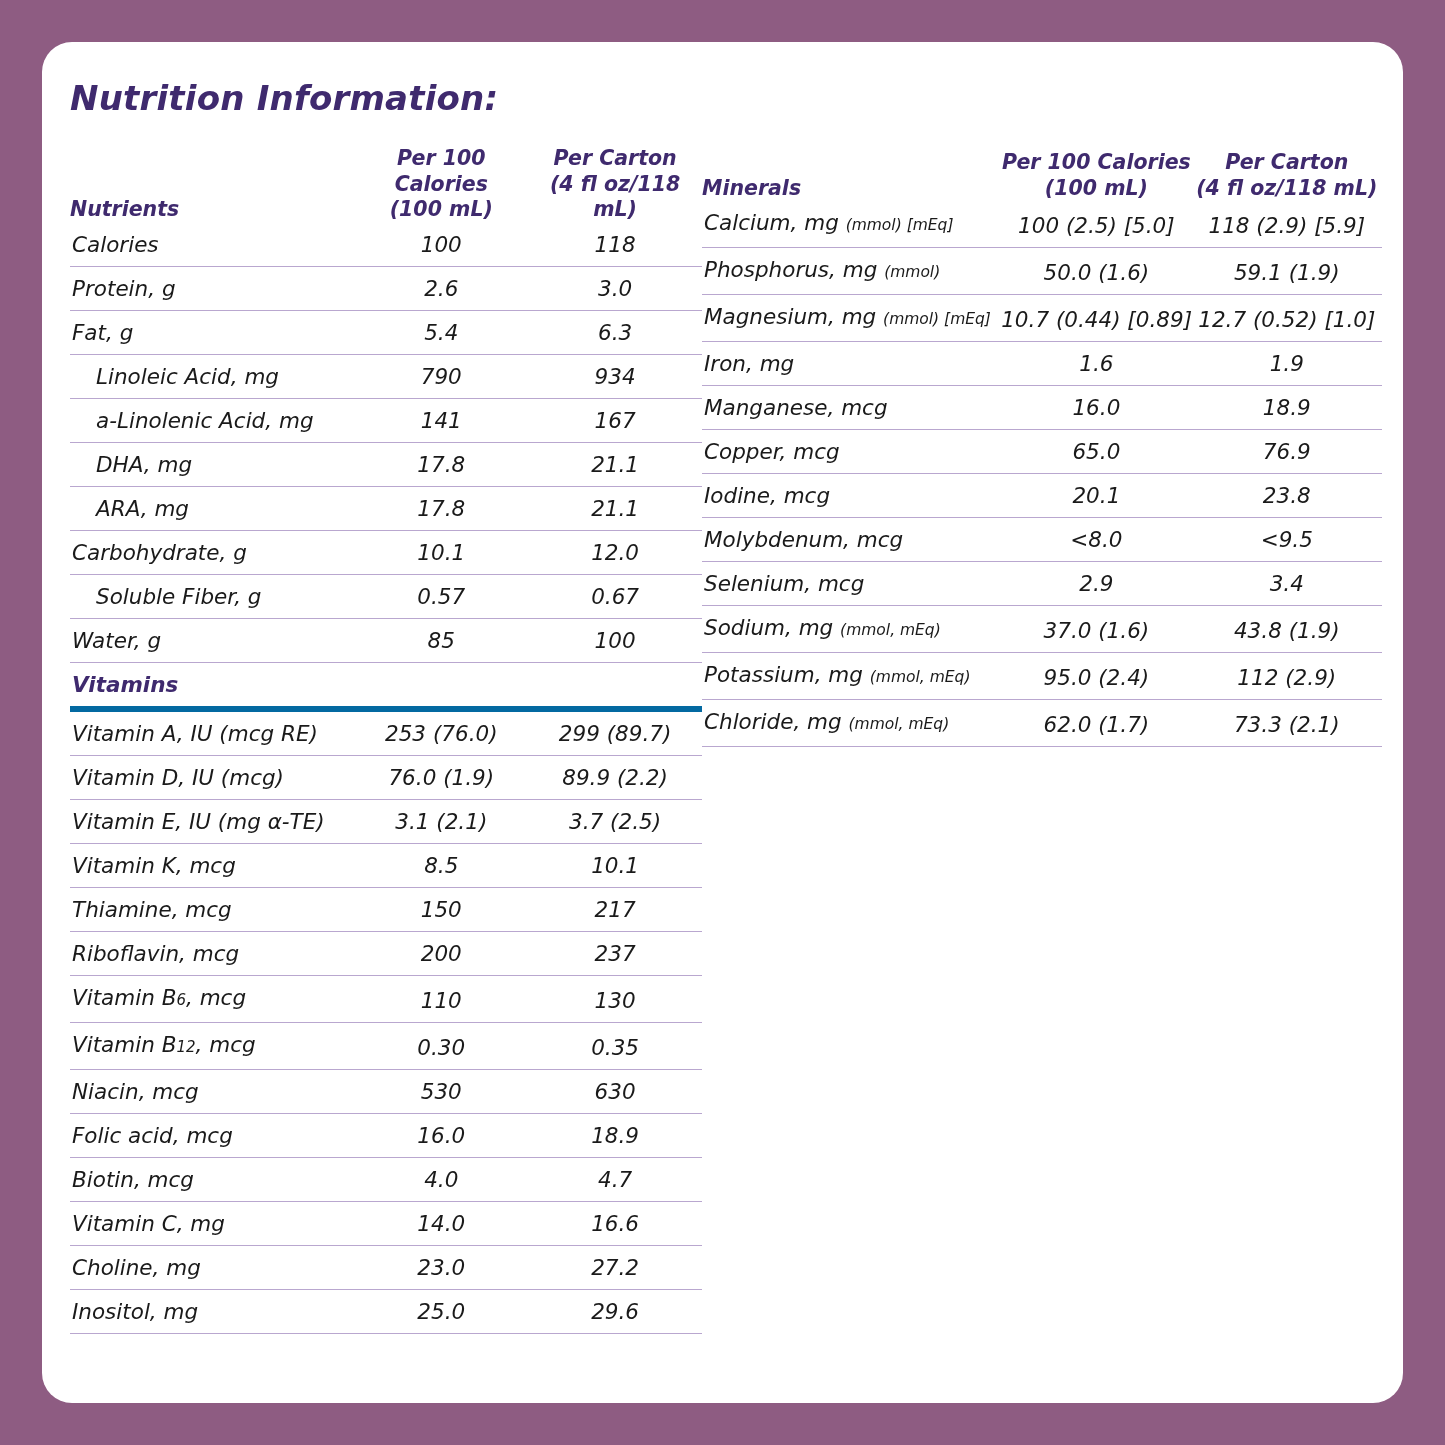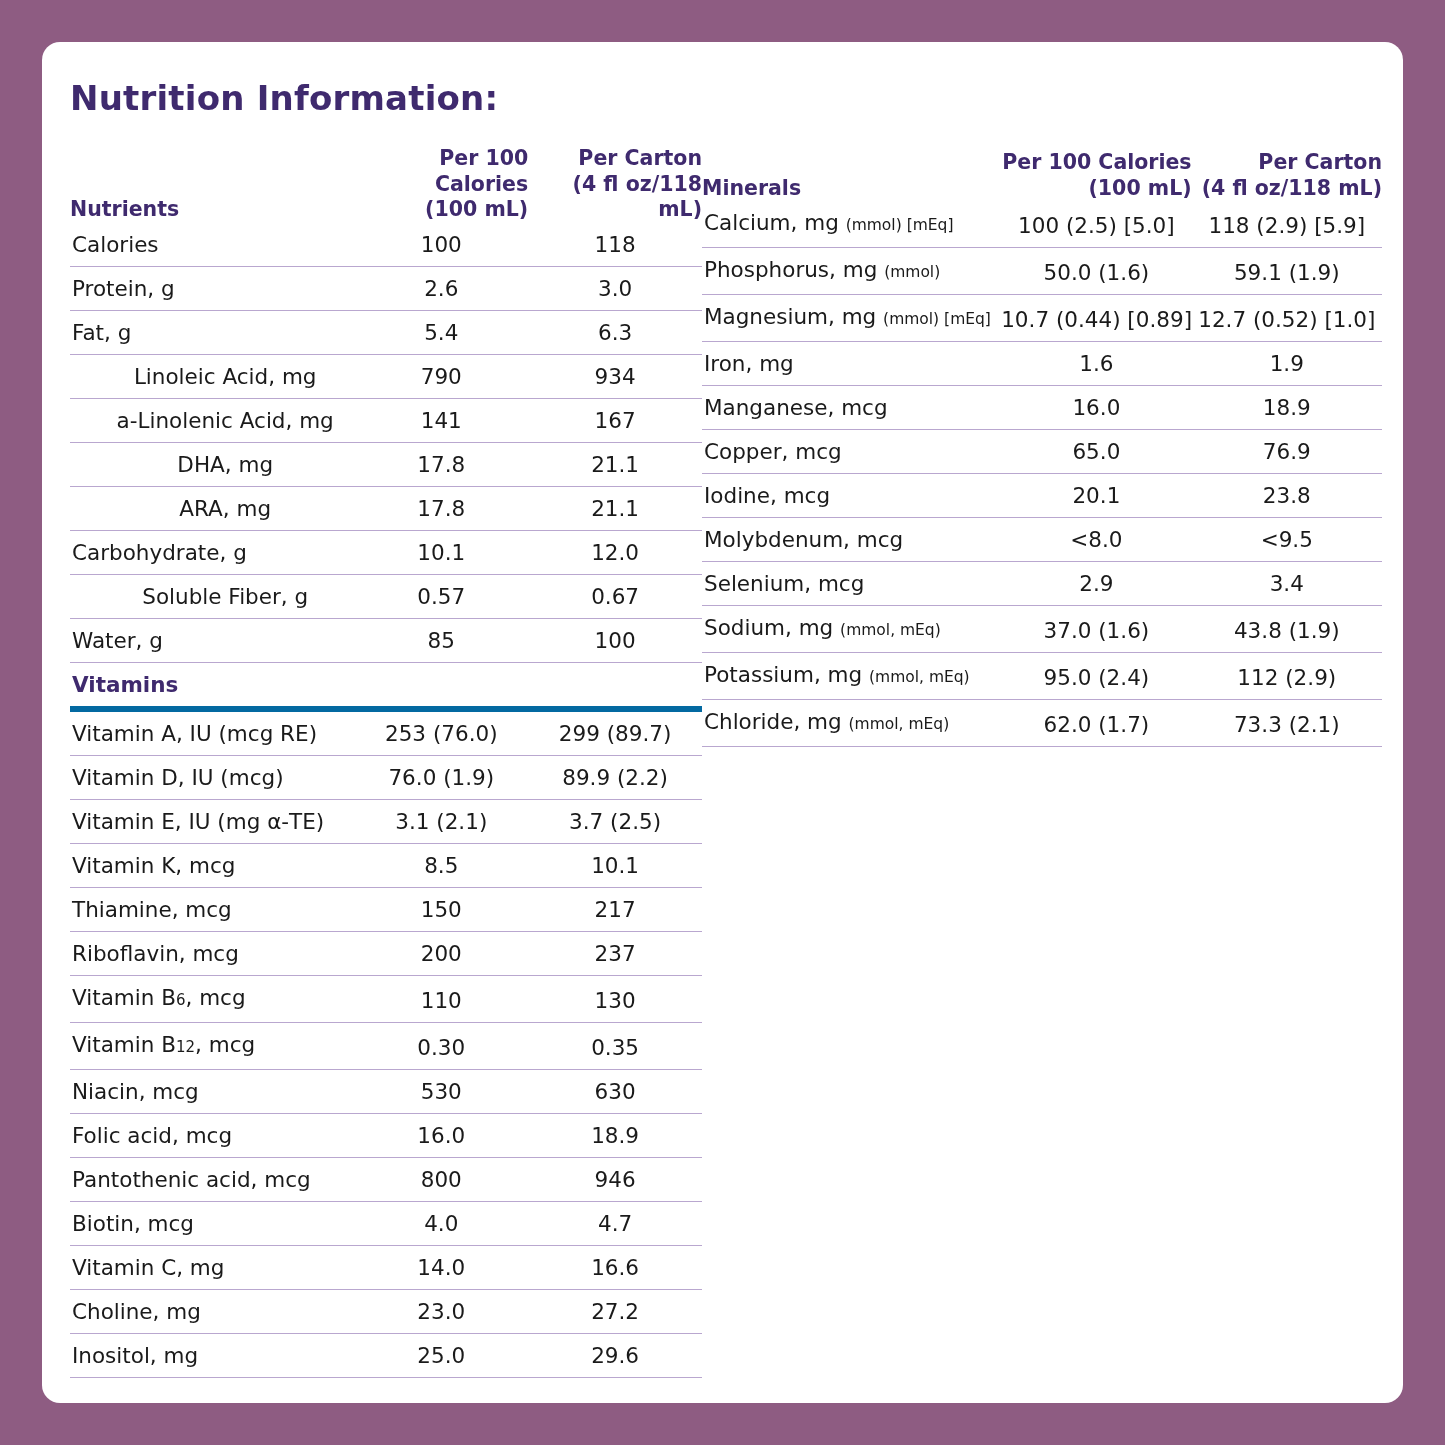"Nutrition Information:" .card { border-radius: 18px -> 30px; font-style: none -> italic }
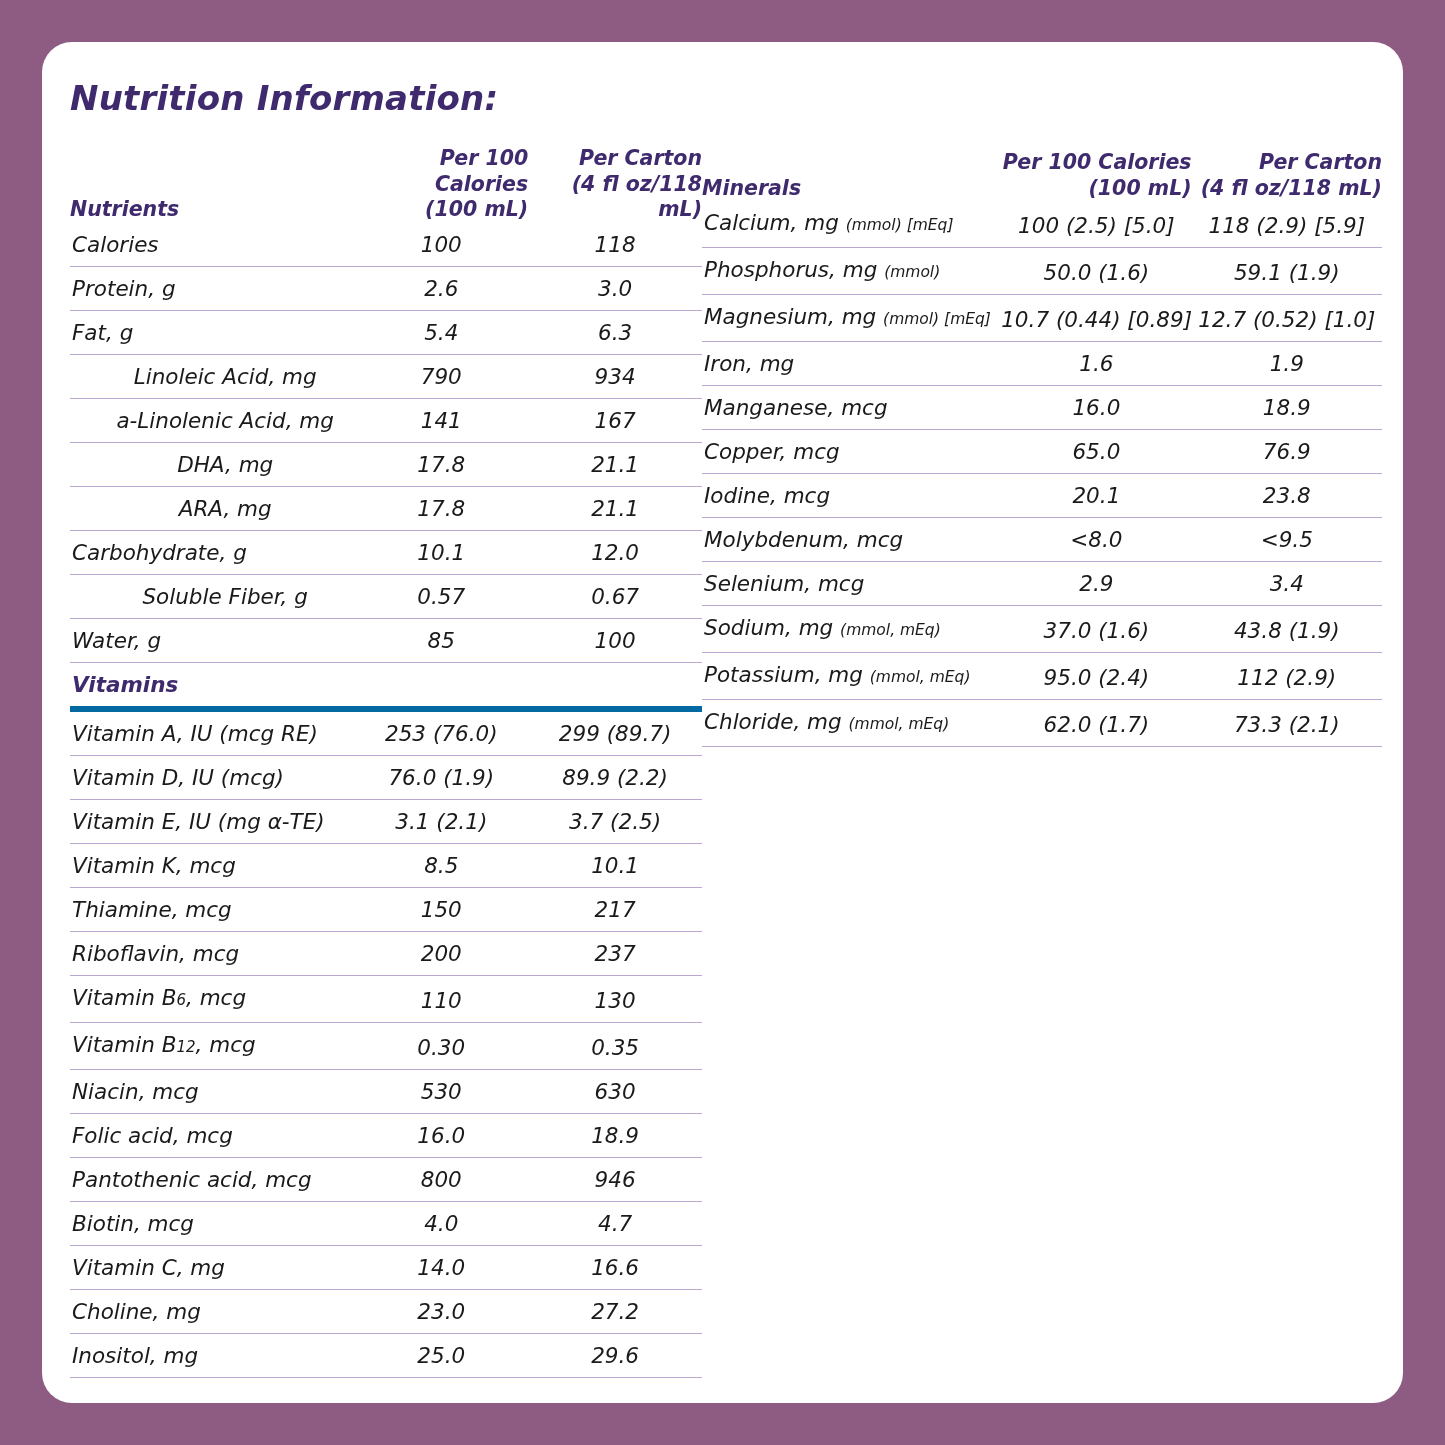"Per 100 Calories" .hdr-num { text-align: right -> center }
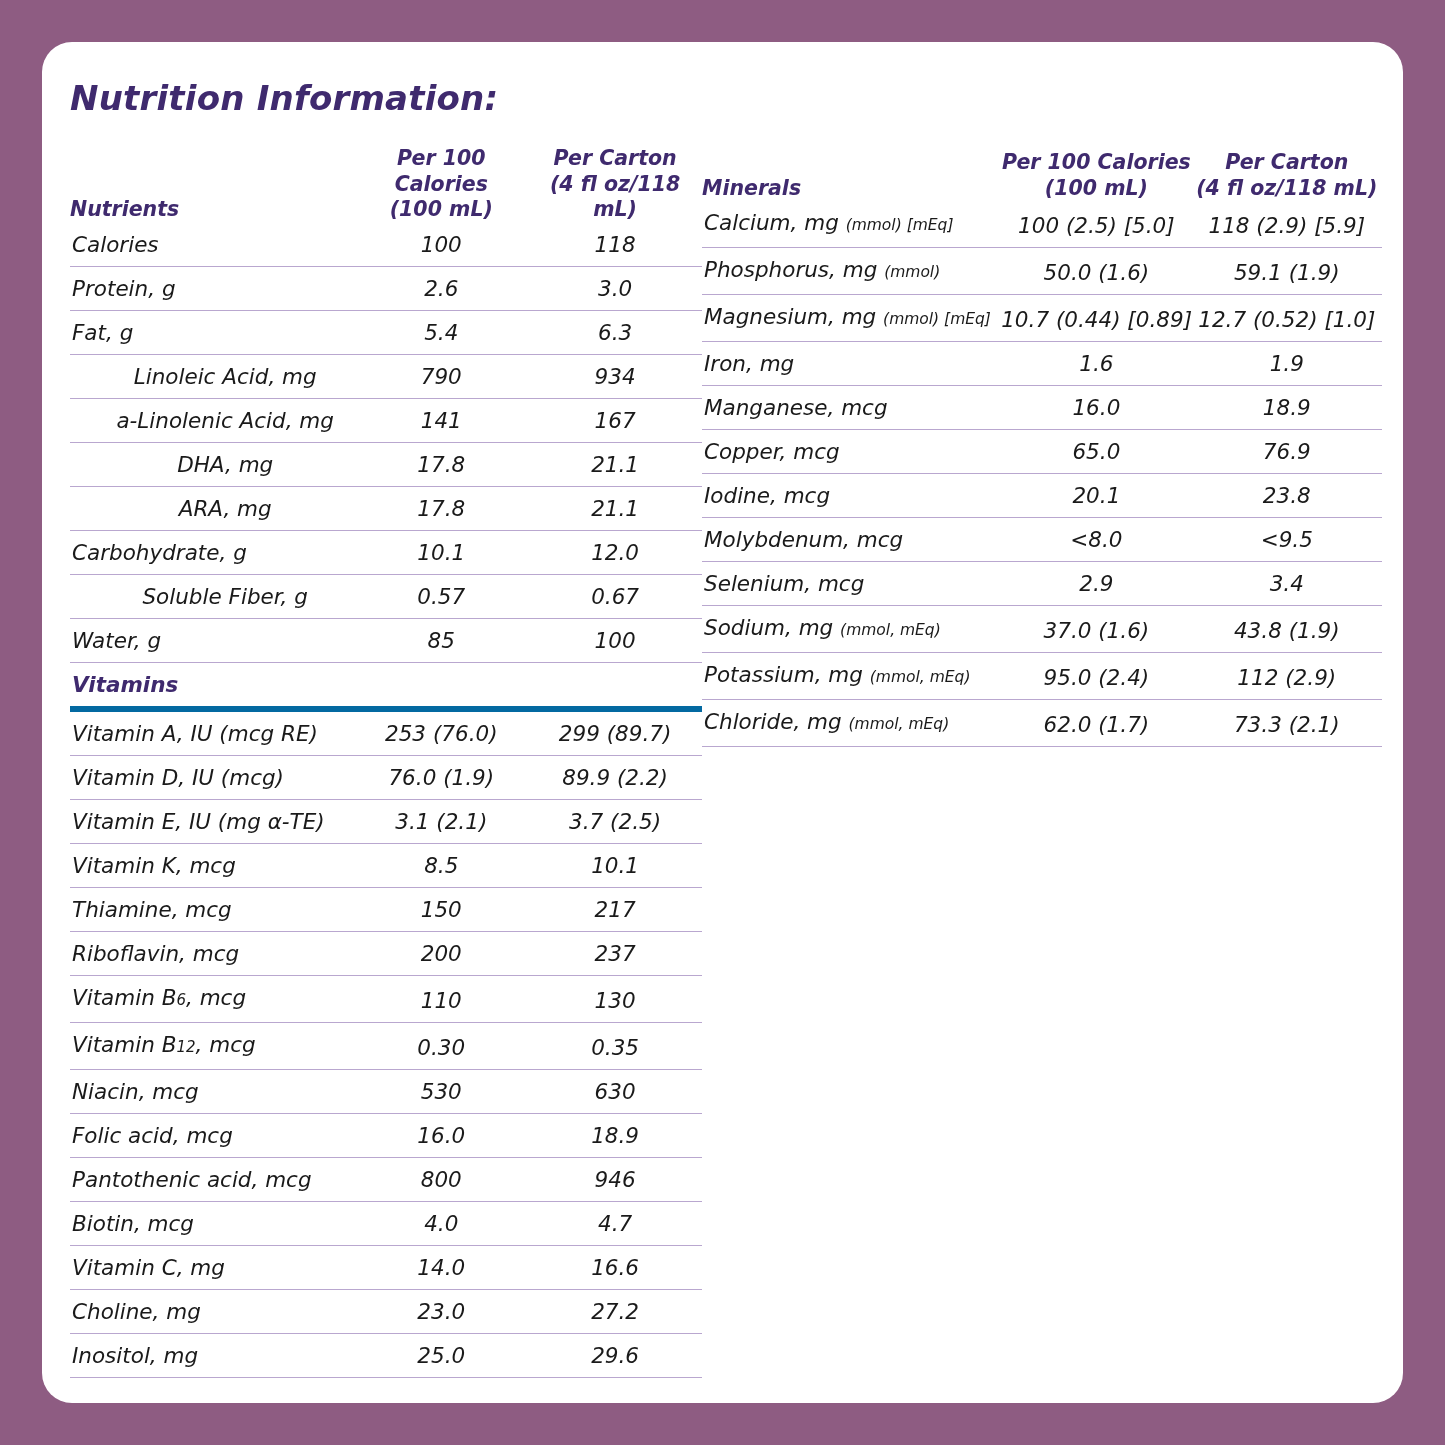"Linoleic Acid, mg" .indent td.name { text-align: center -> none }
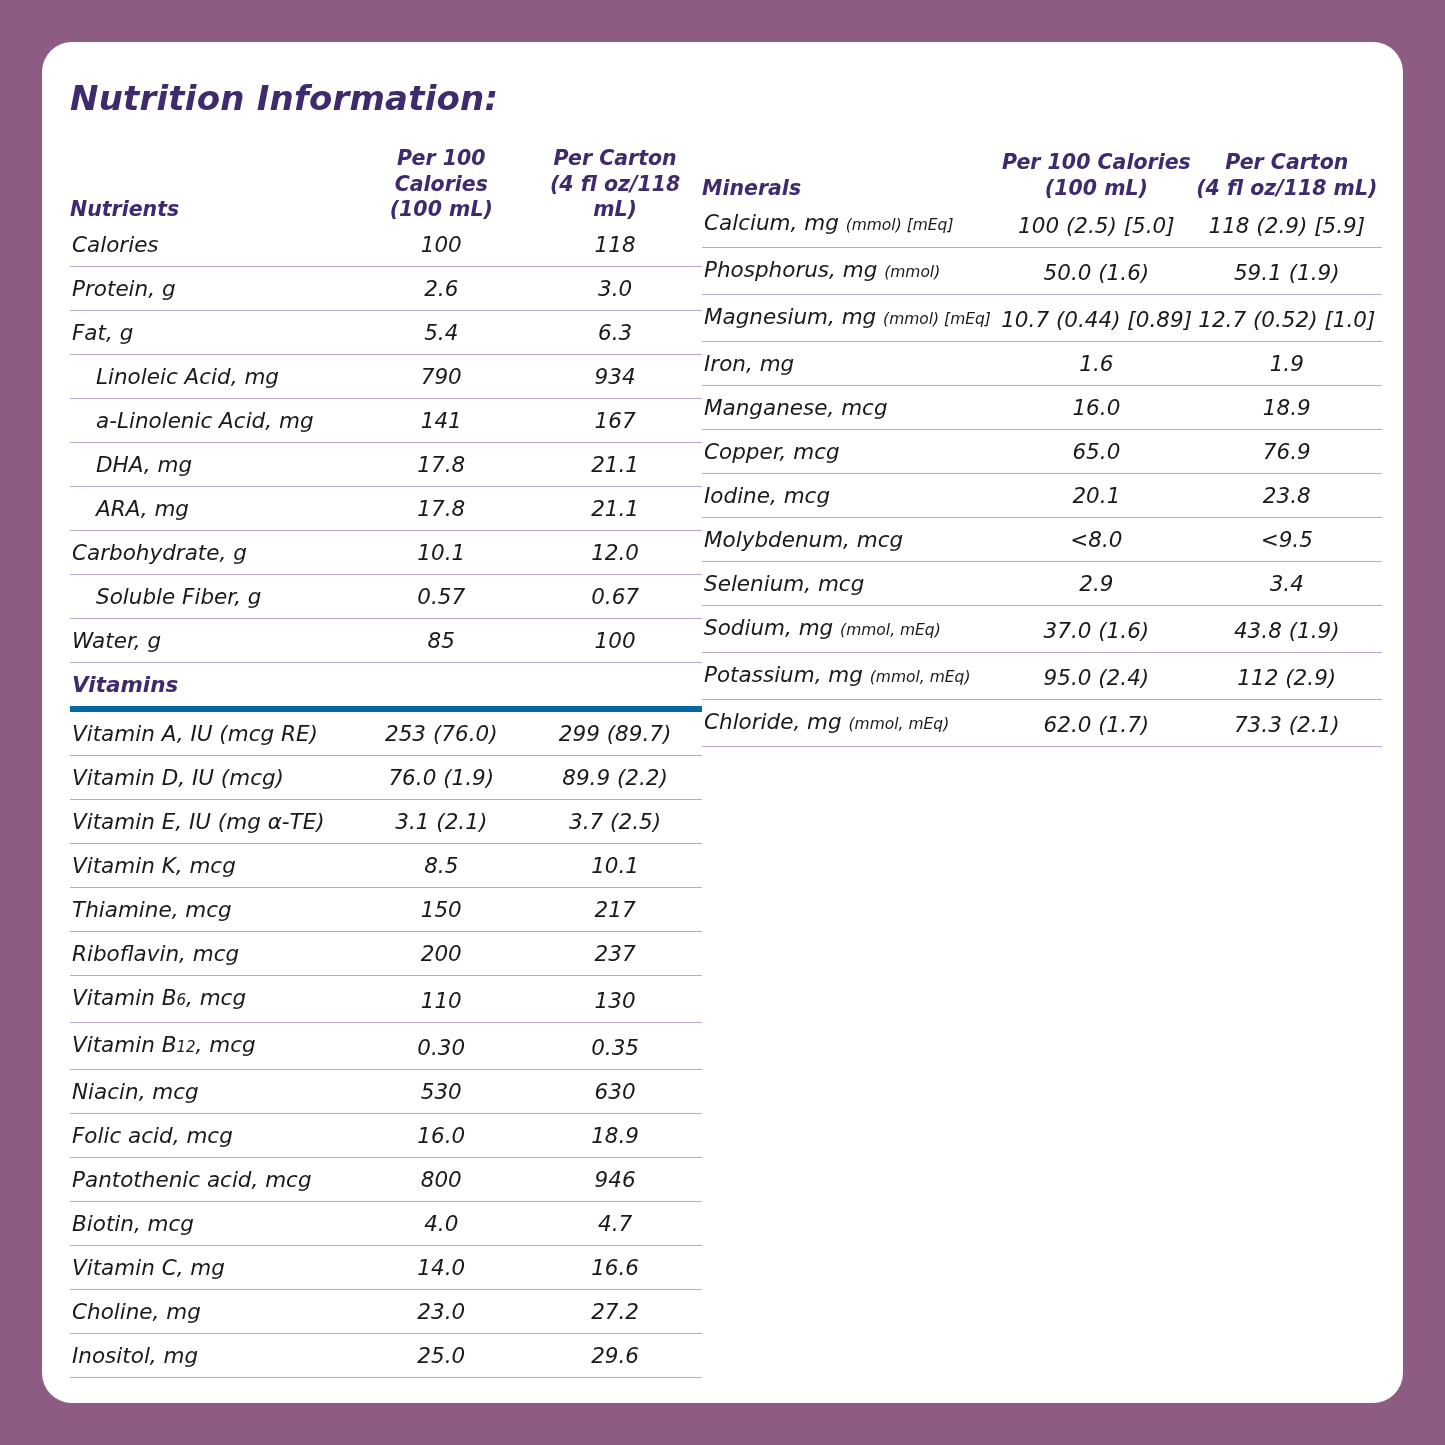"Pantothenic acid, mcg" tr.row { html: <tr> <td>Pantothenic acid, mcg</td> <td>800</td> <td>946</td> </tr> -> none }
